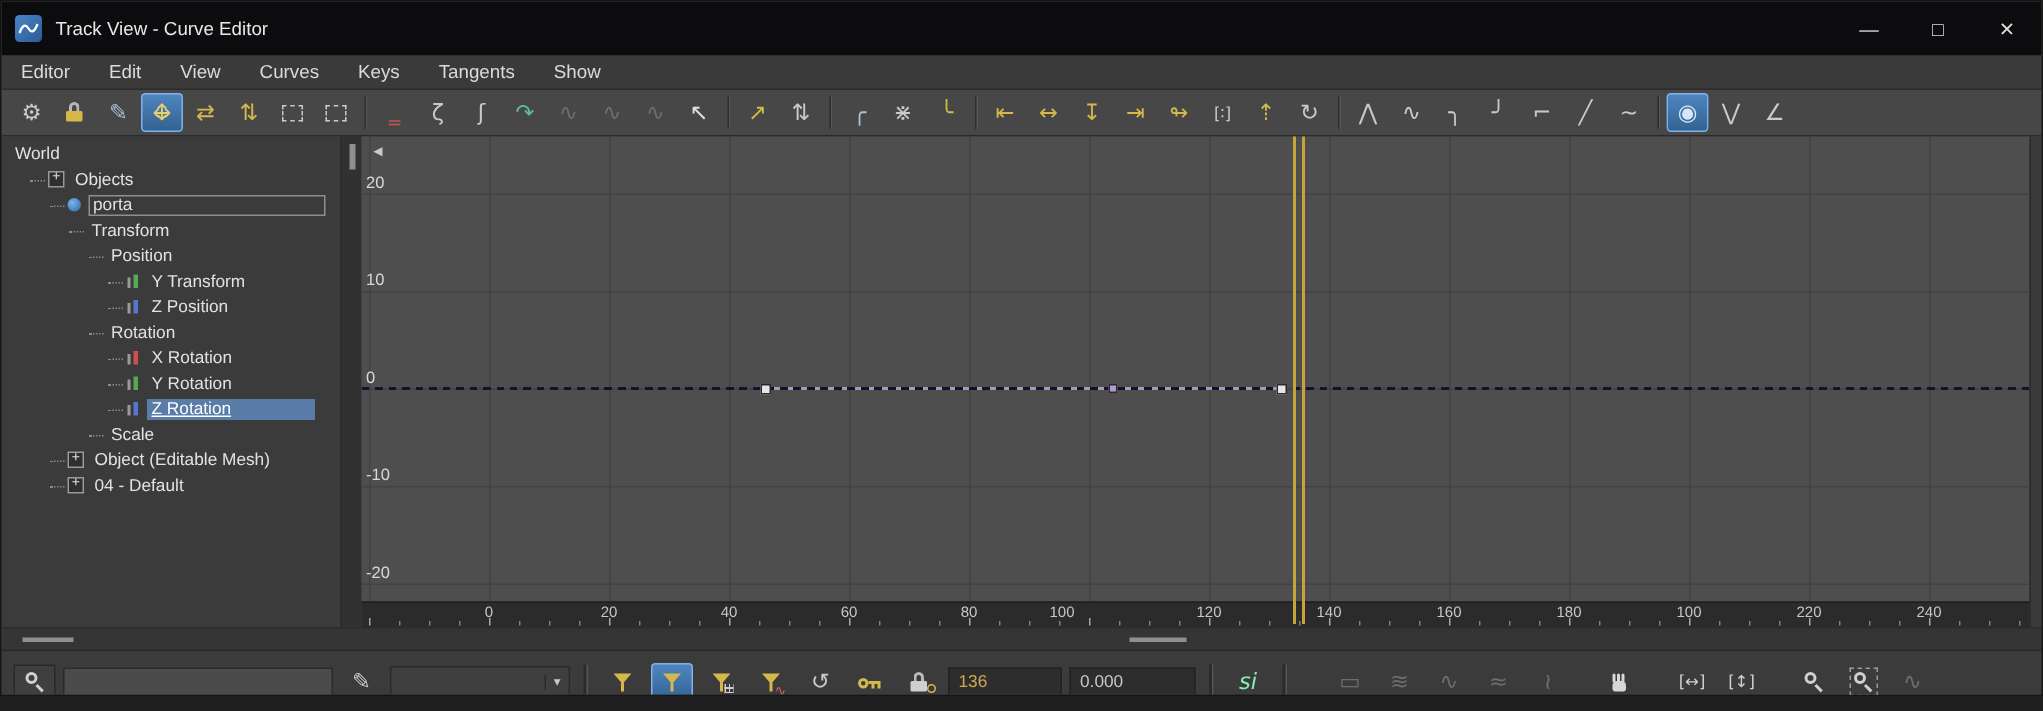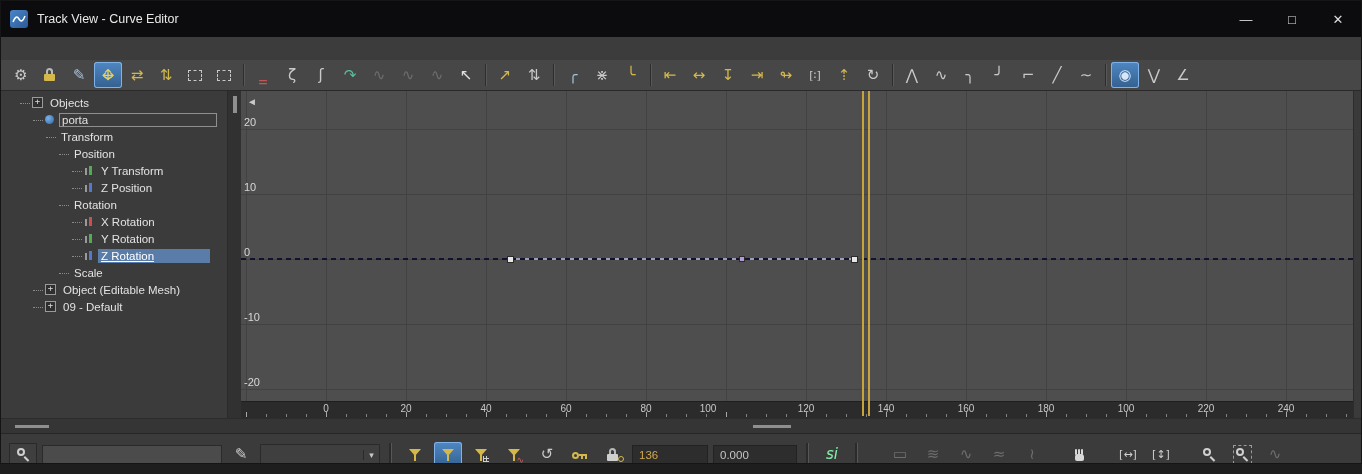"Editor" div.menubar { html: none -> <div> <div>Editor</div> <div>Edit</div> <div>View</div> <div>Curves</div> <div>Keys</div> <div>Tangents</div> <div>Show</div> </div> }
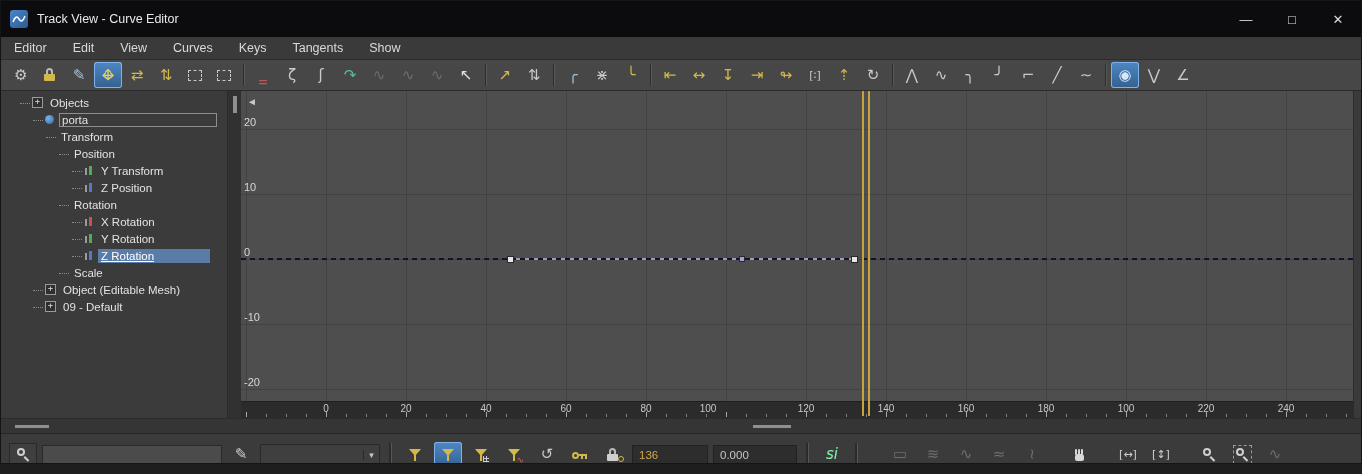"World" div.trow { html: none -> <div> <span>World</span> </div> }
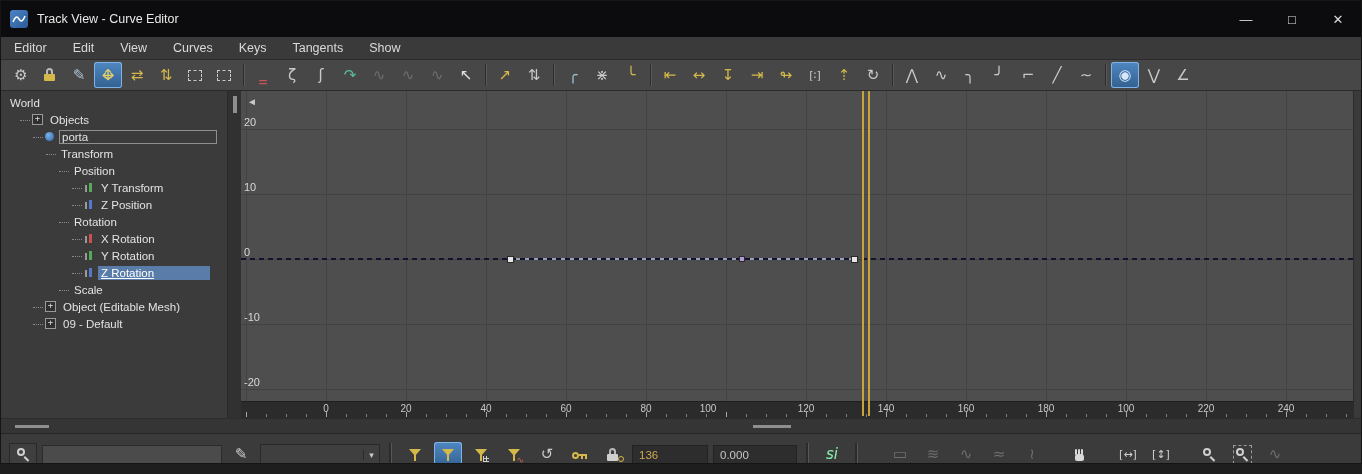"09 - Default" span.tlabel { text: 09 -> 04 }
